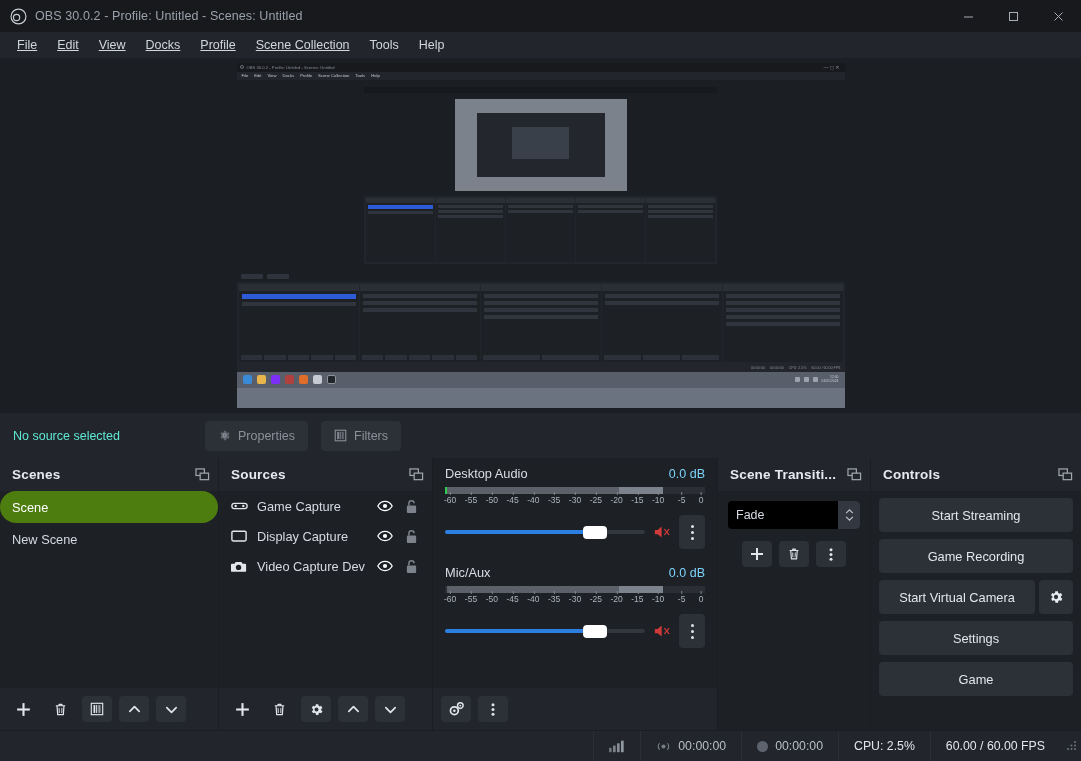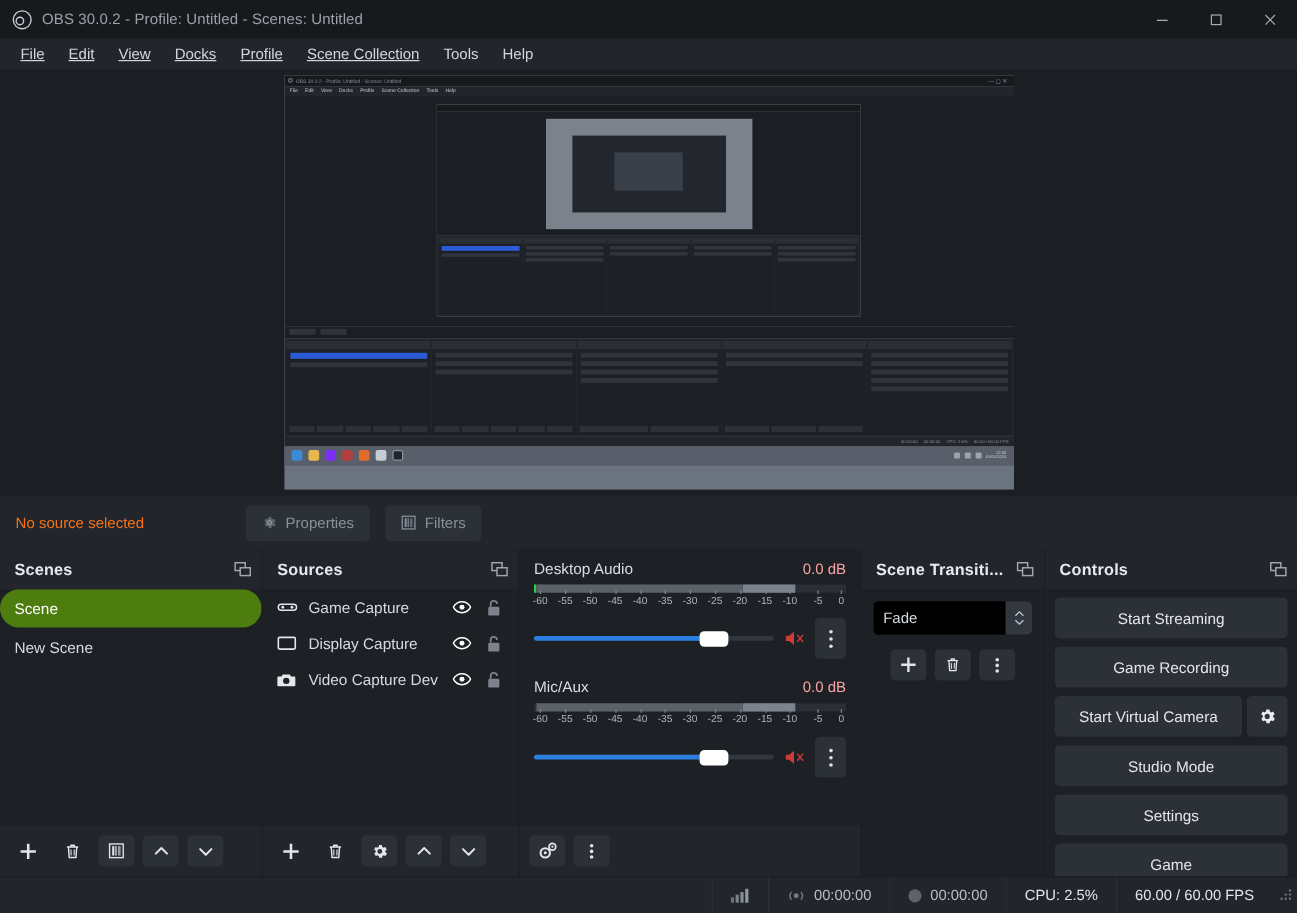"No source selected" .nosrc { color: #f97316 -> #5eead4 }
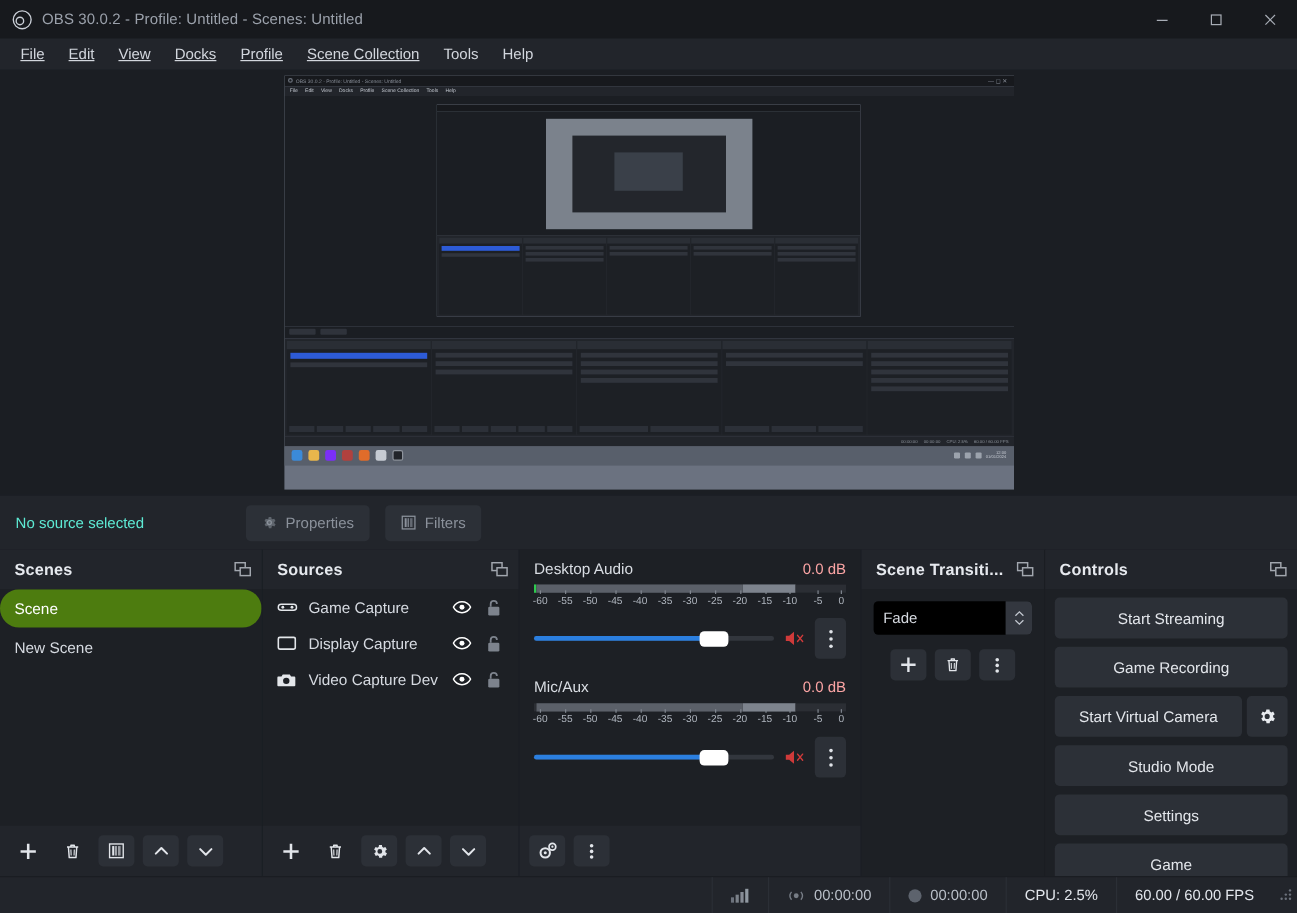"0.0 dB" .mx-db { color: #fca5a5 -> #7dd3fc }
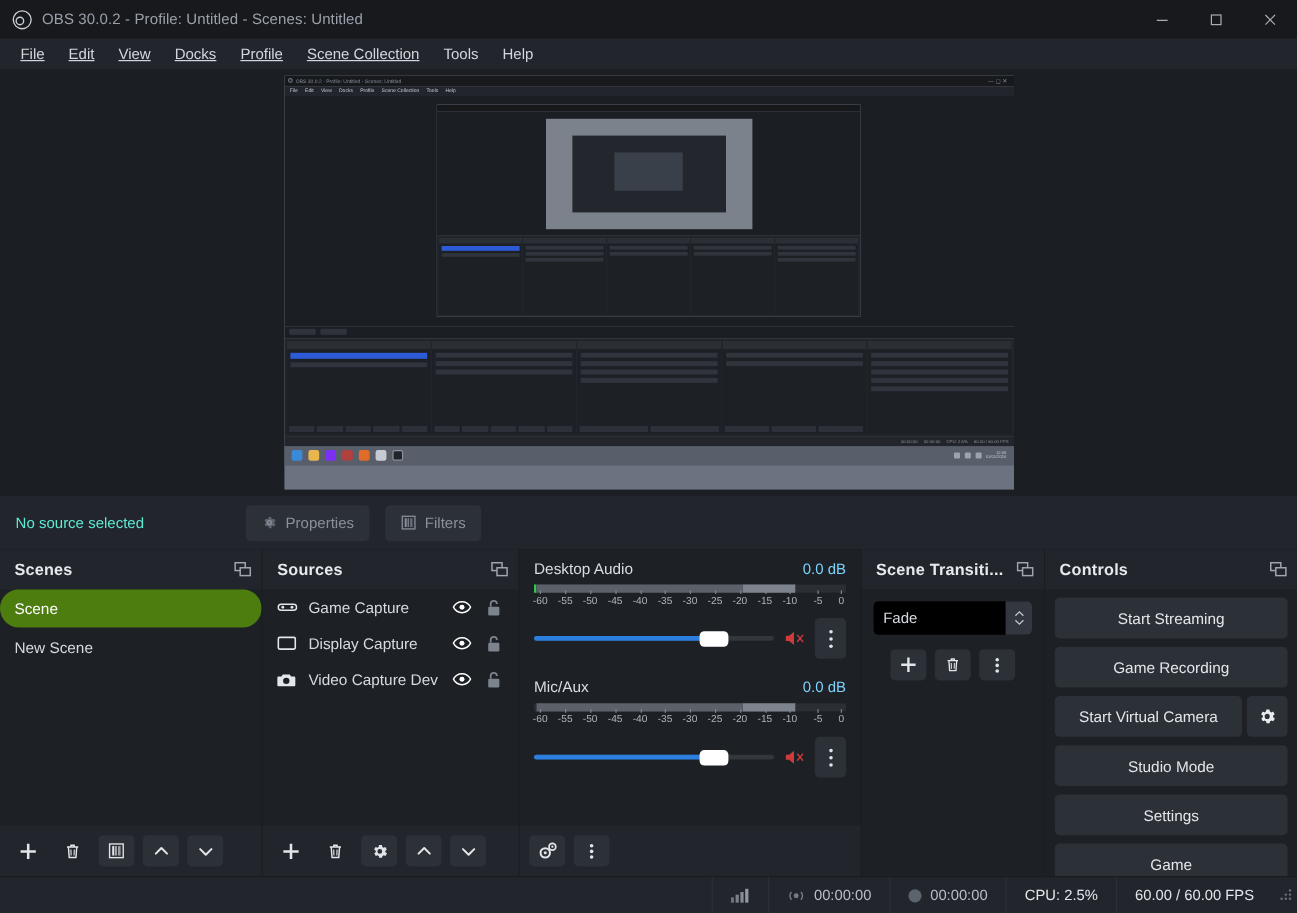"Studio Mode" button.ctl-btn { html: <button> <span>Studio Mode</span> </button> -> none }
